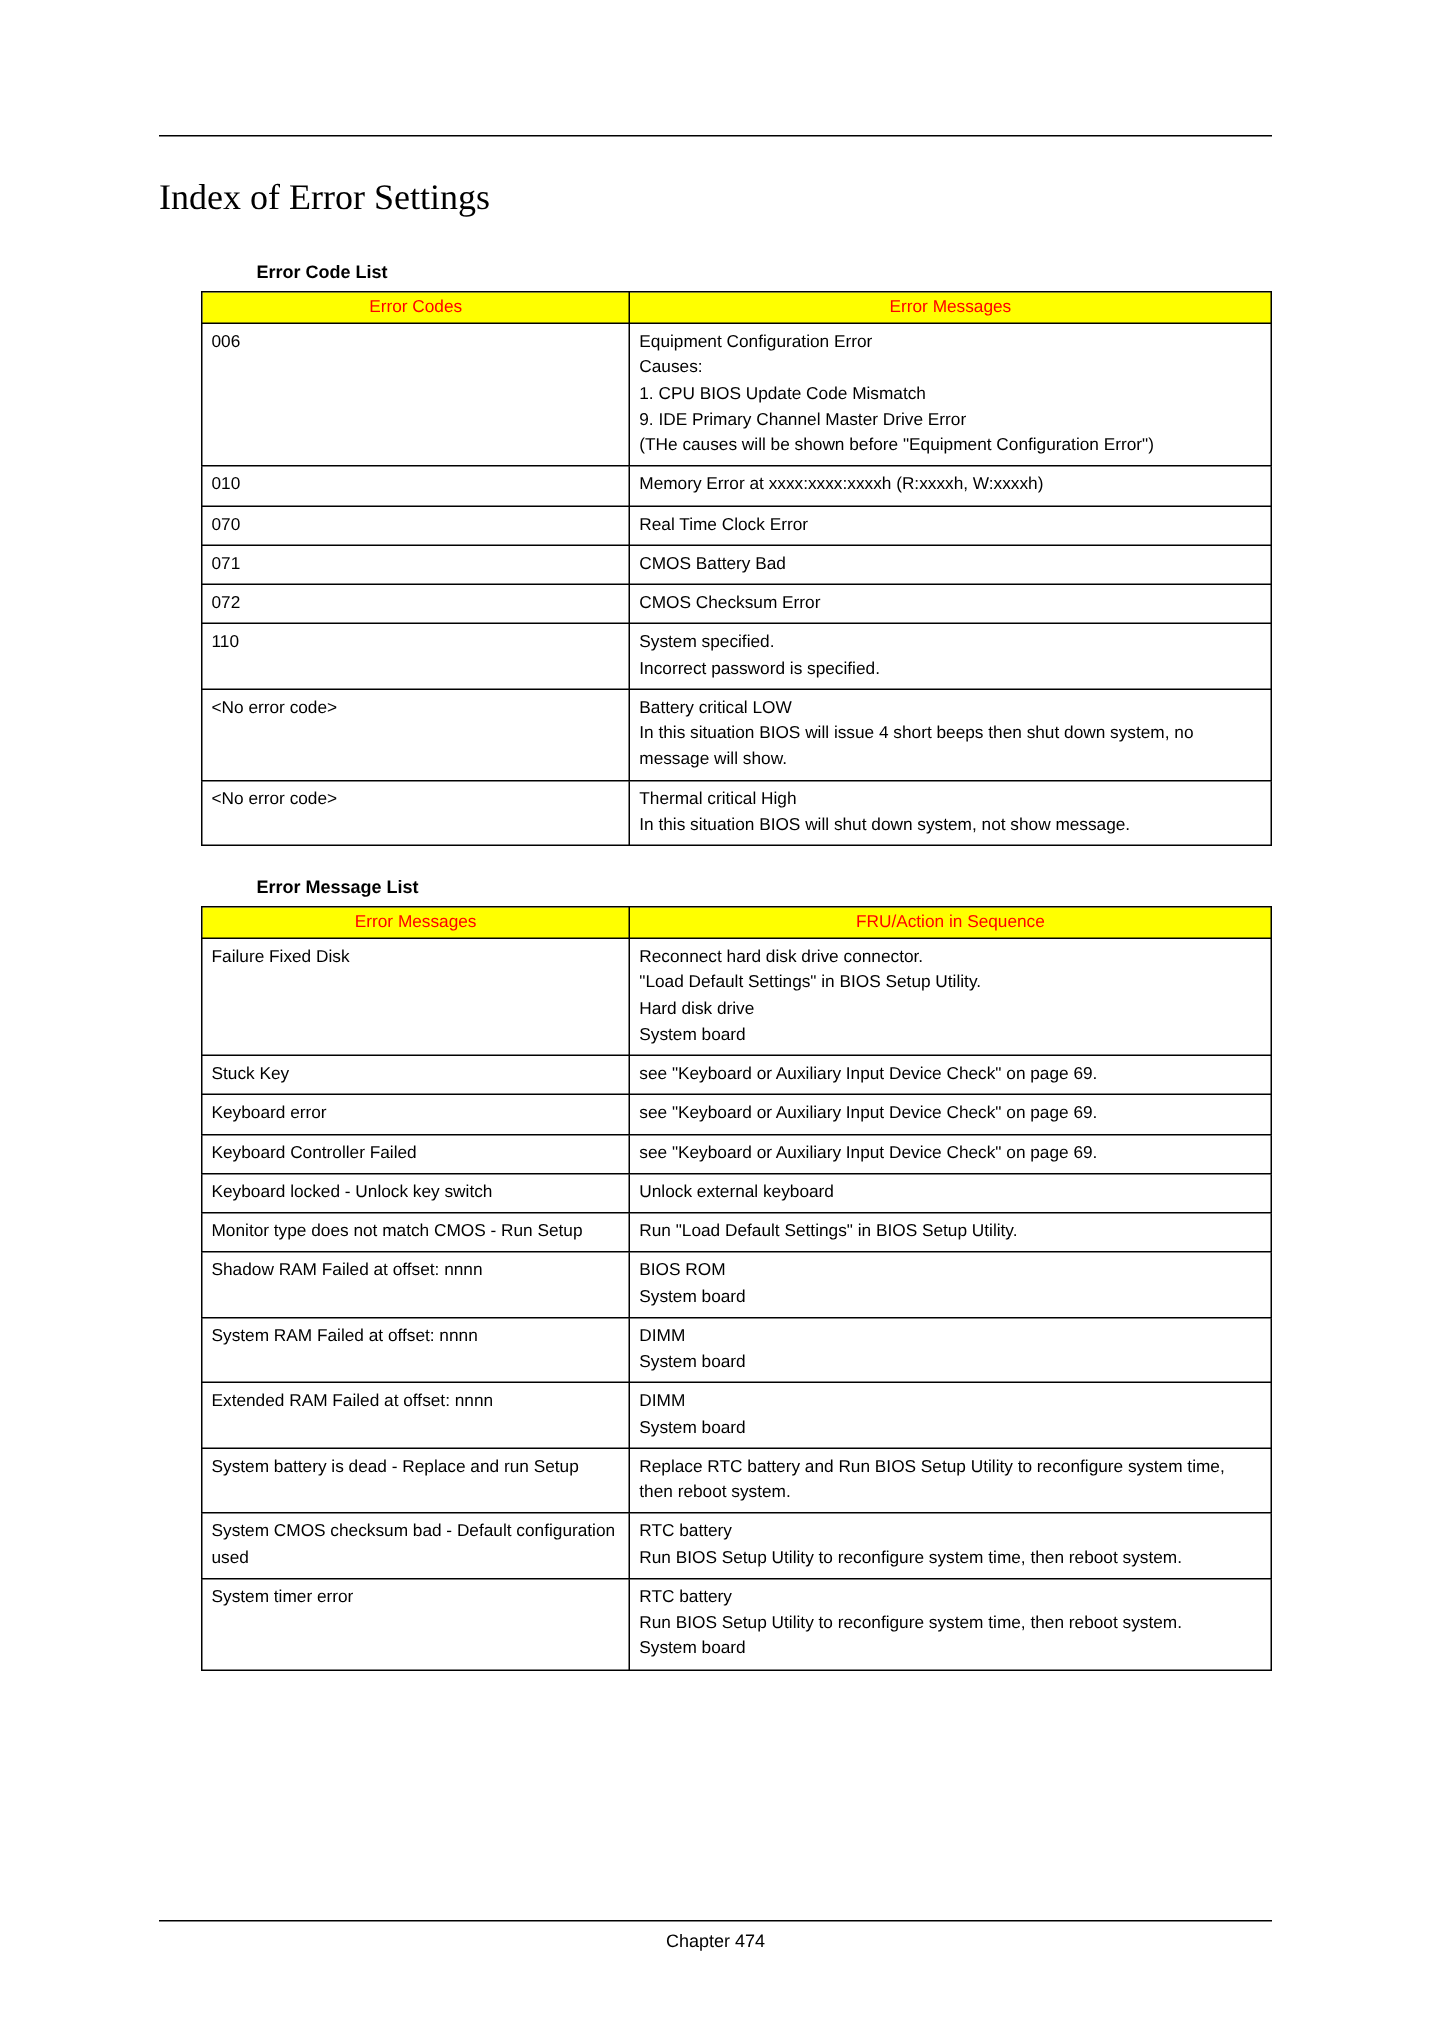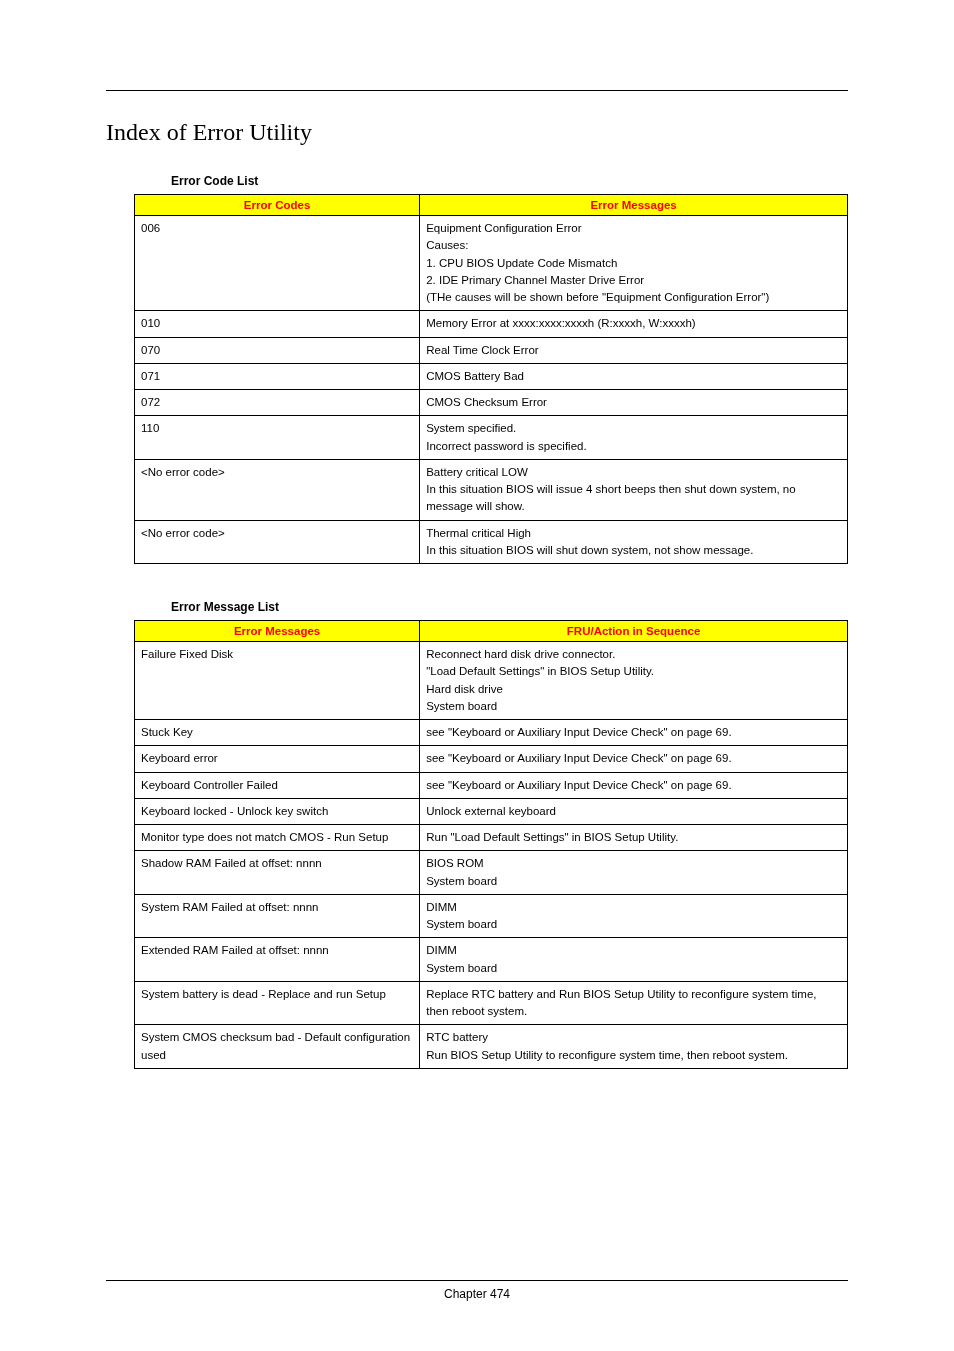"Index of Error Utility" h1.page-title { text: Utility -> Settings }
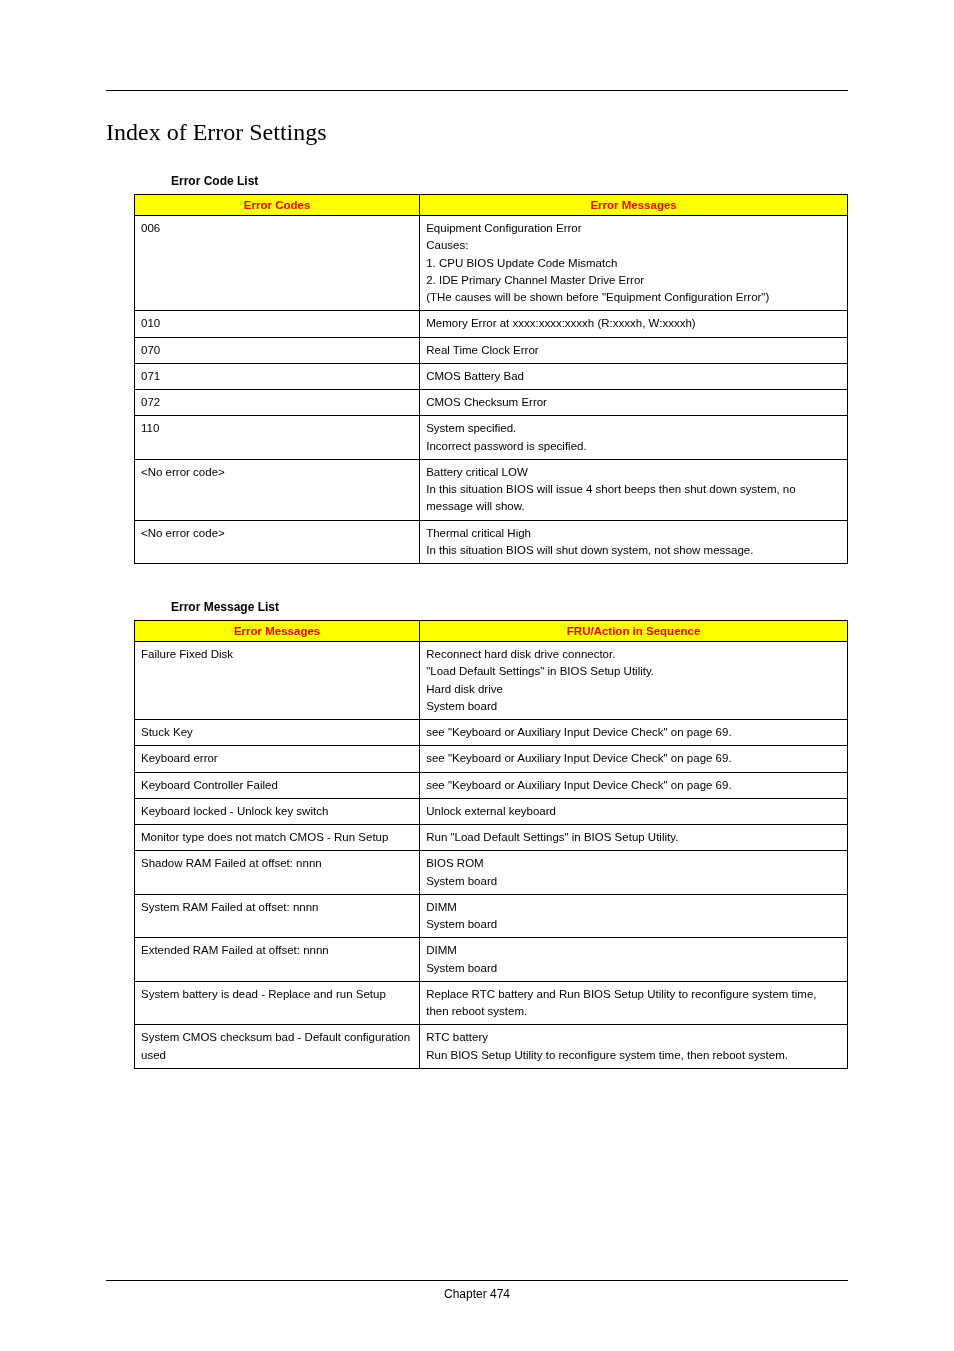"Error Codes" table.err th { font-weight: bold -> normal }
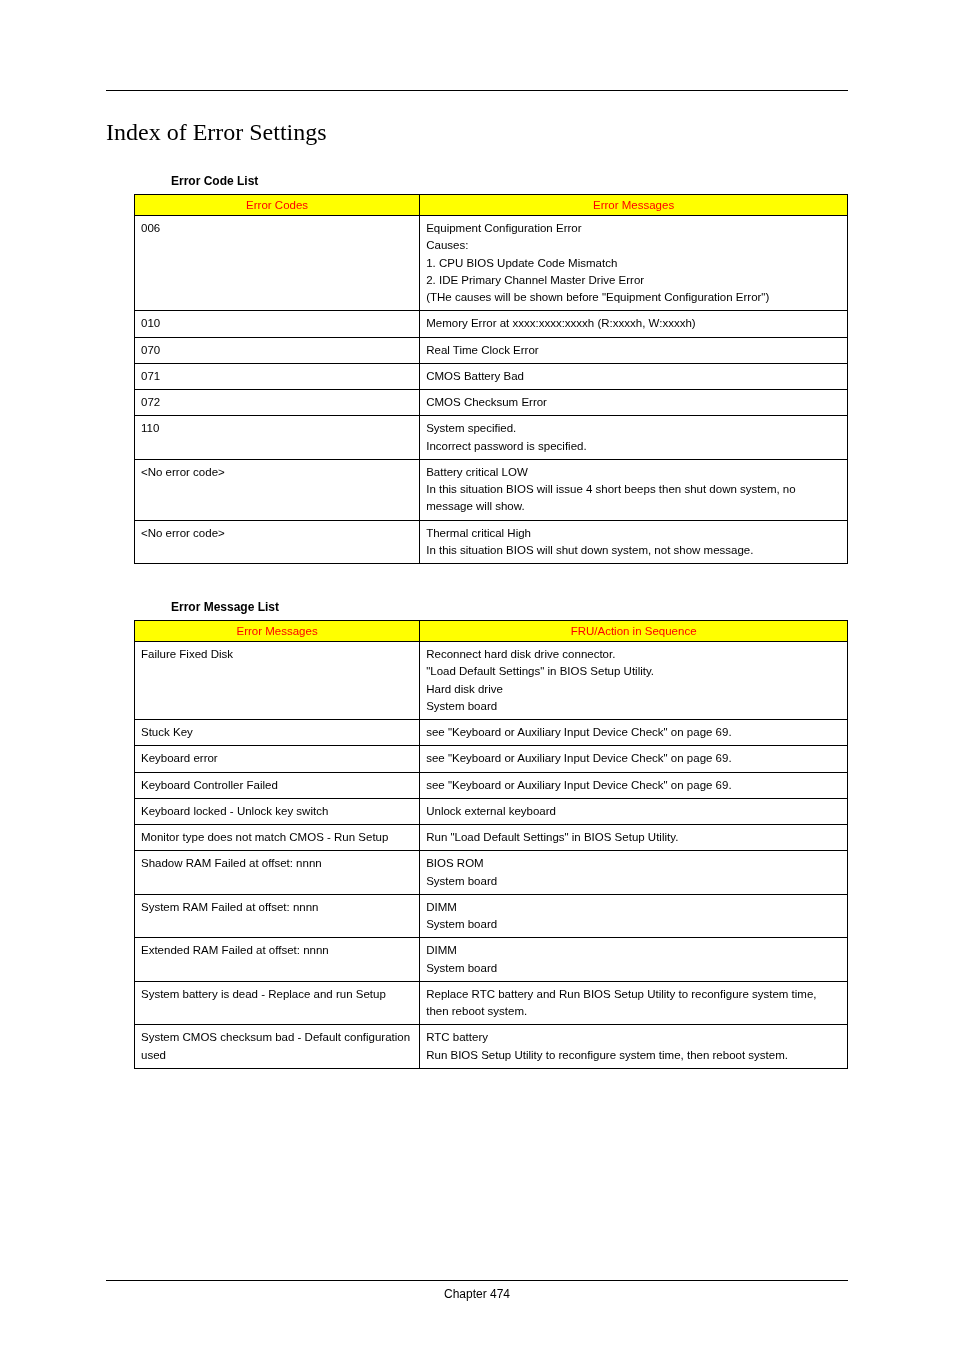"2. IDE Primary Channel Master" span.ml-line { text: 2 -> 9 }
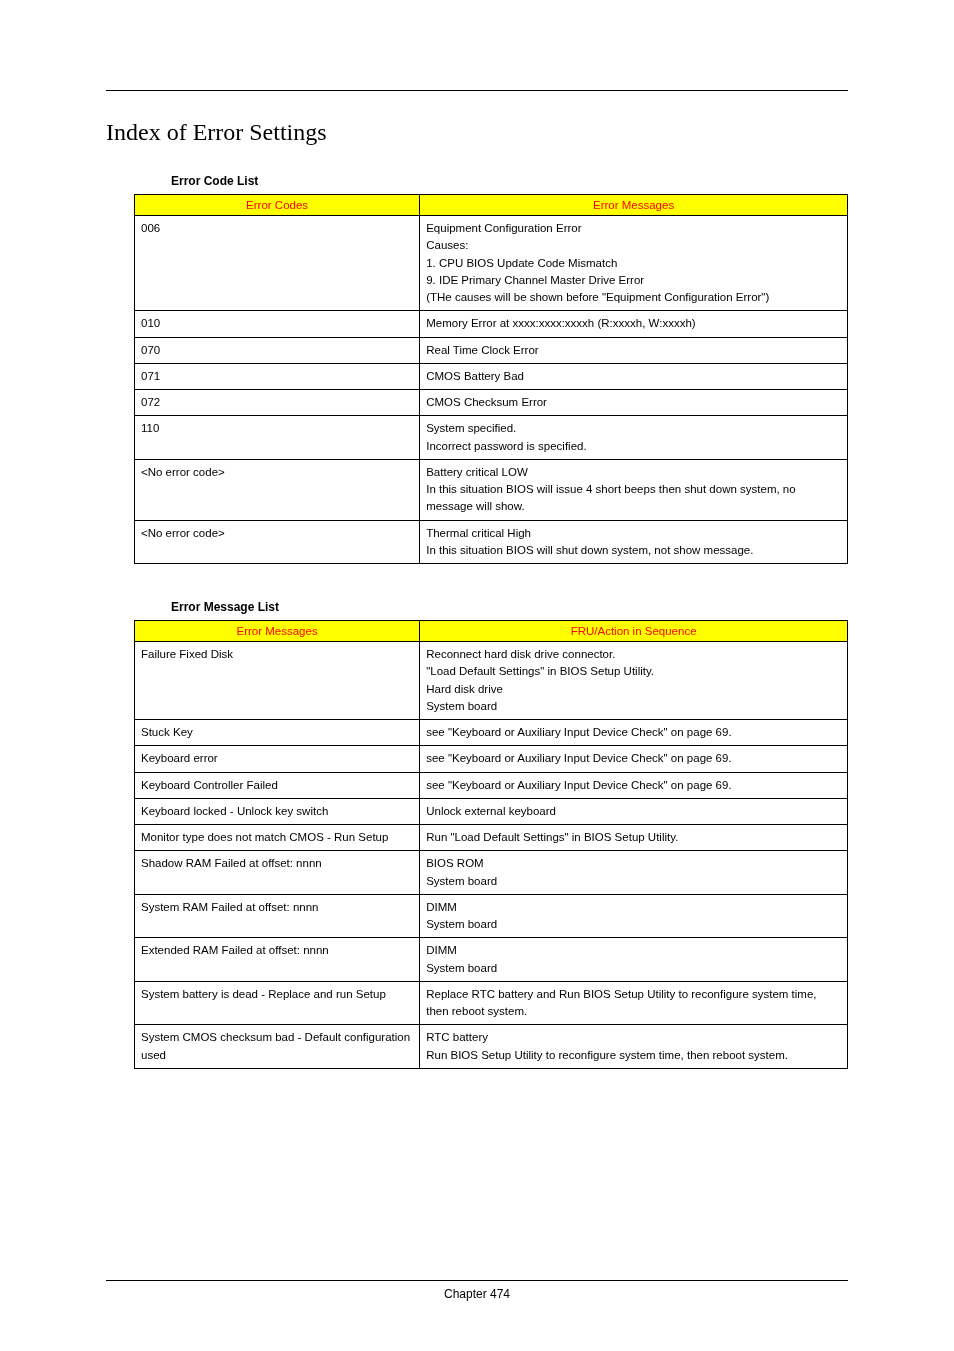"Error Message List" div.section-label { margin-top: 36px -> 20px }
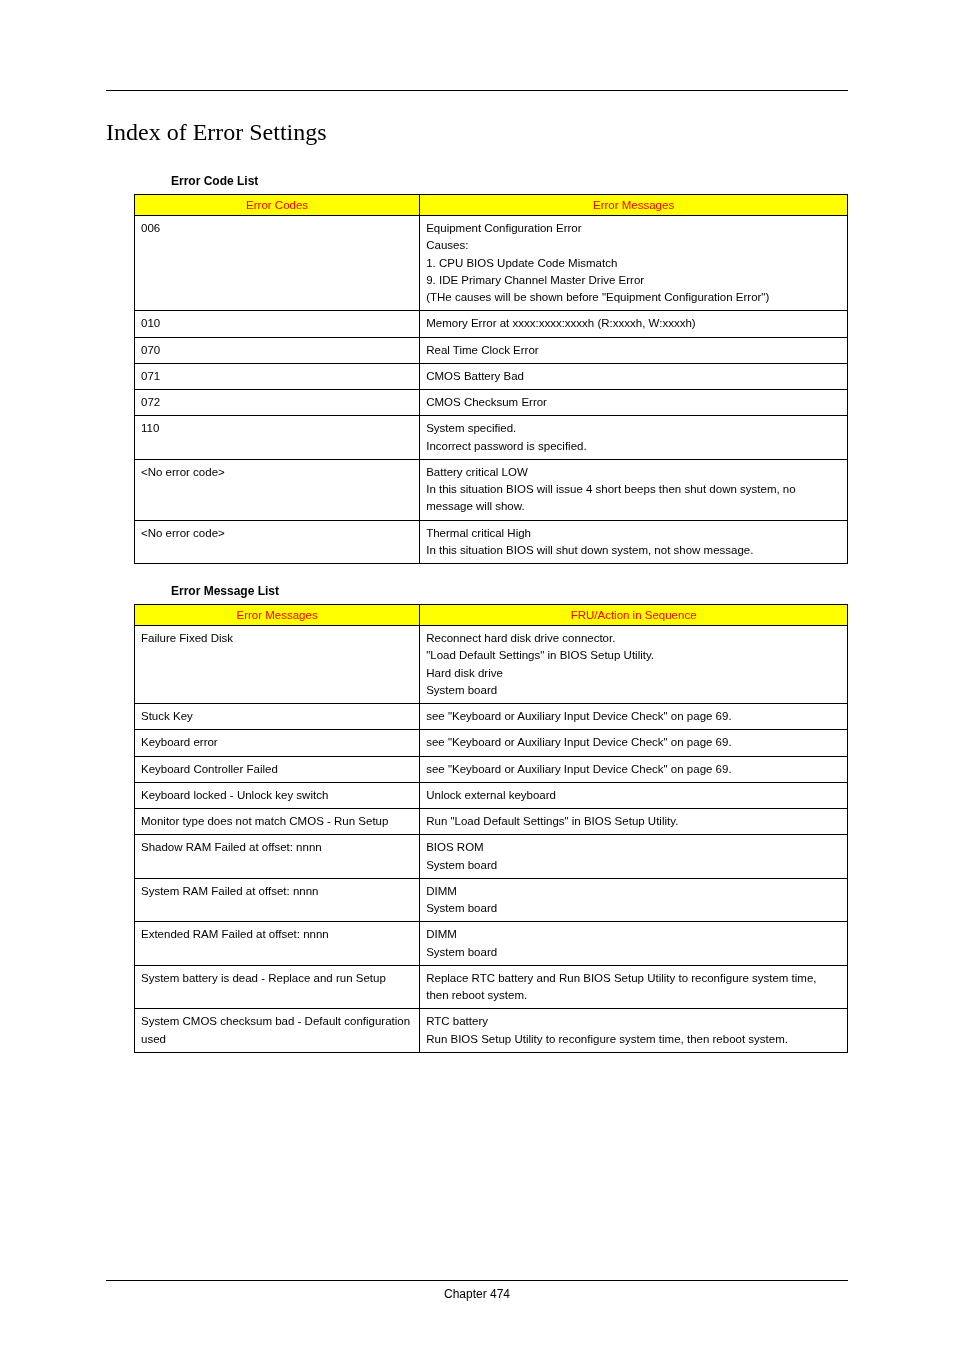"System timer error" tr { html: none -> <tr> <td>System timer error</td> <td> <span>RTC battery</span> <span>Run BIOS Setup Utility to reconfigure system time, then reboot system.</span> <span>System board</span> </td> </tr> }
